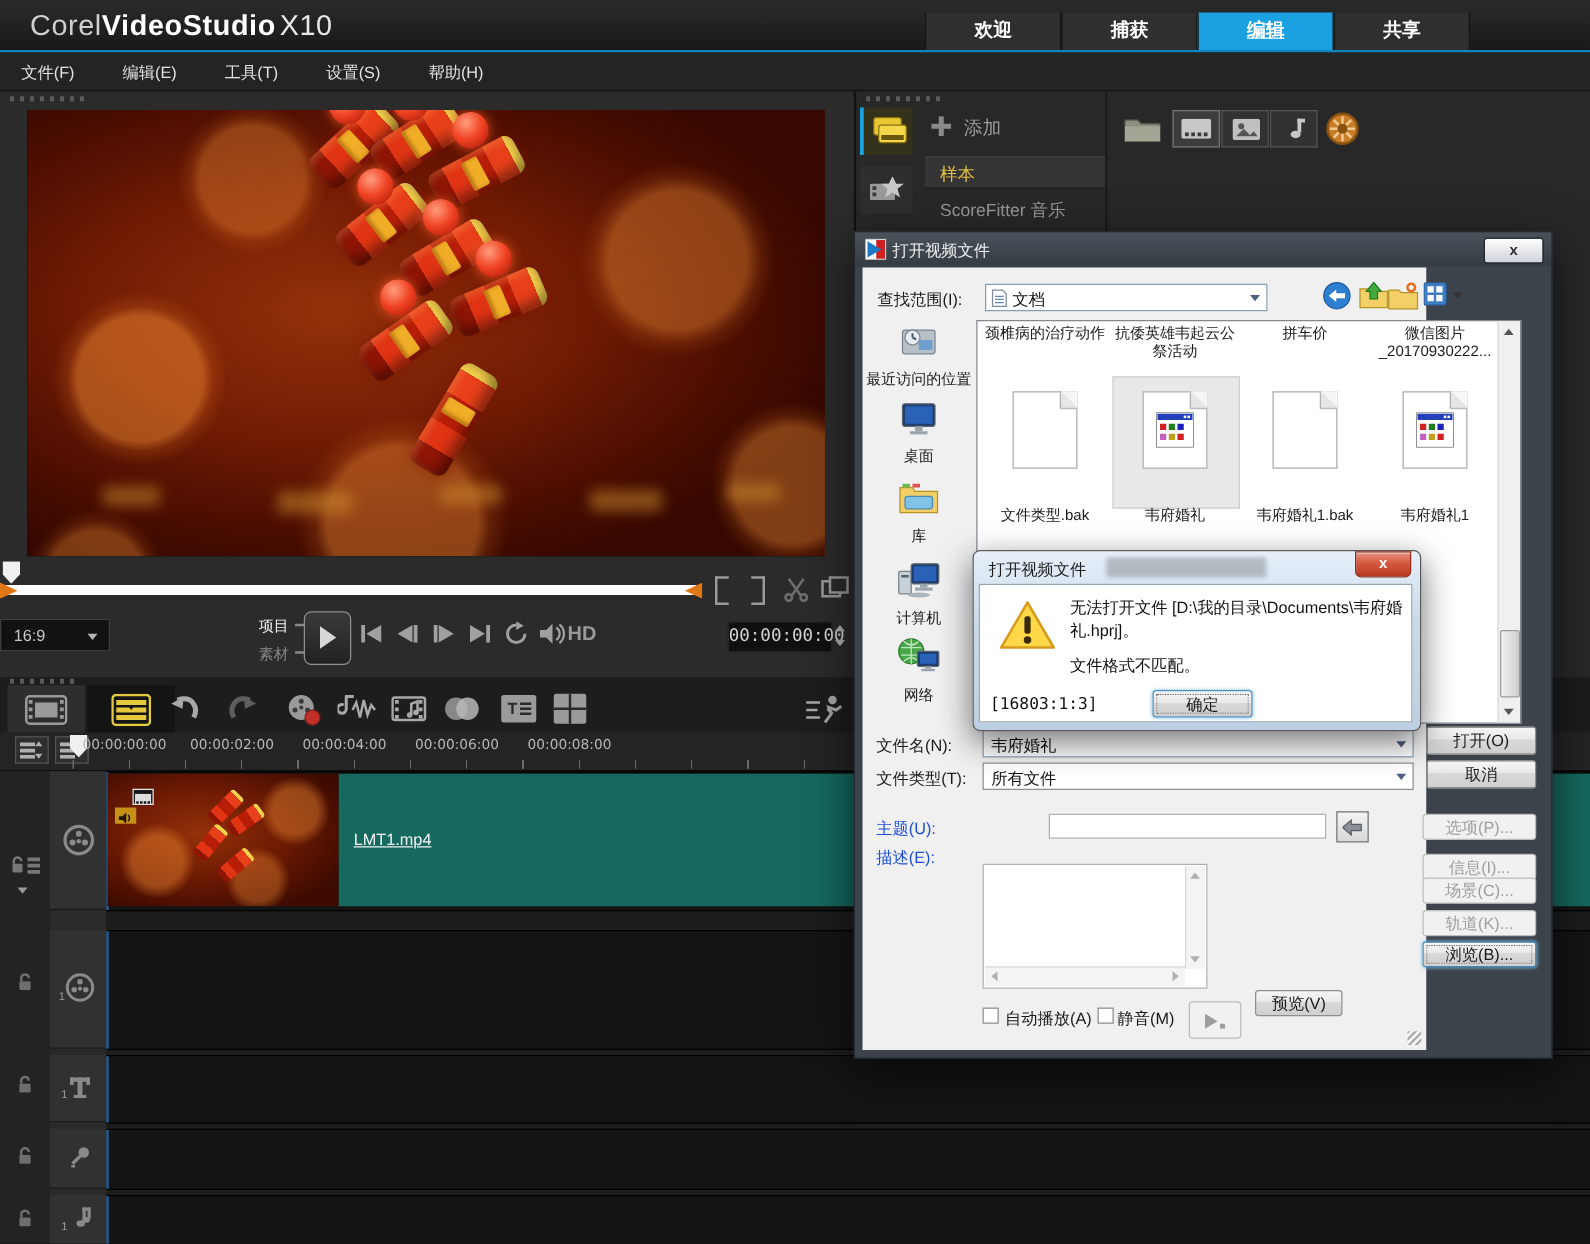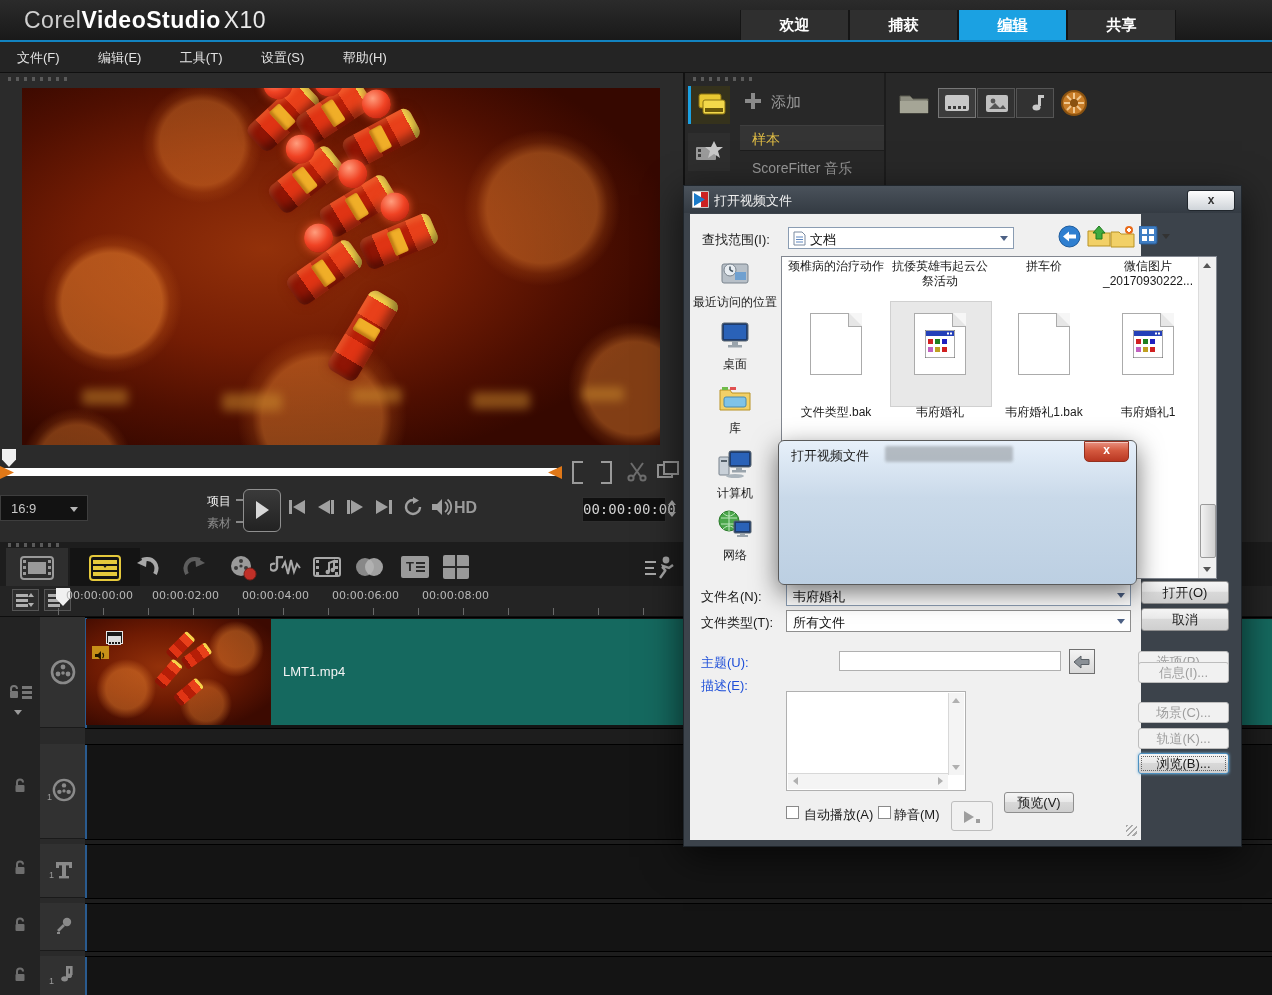"无法打开文件 [D:\我的目录\Documents\韦府婚礼.hprj]。" div.msg-body { html: none -> <div> <svg> <polygon></polygon> <rect></rect> <circle></circle> </svg> <div>无法打开文件 [D:\我的目录\Documents\韦府婚礼.hprj]。</div> <div>文件格式不匹配。</div> <span>[16803:1:3]</span> <div> <span></span> <span>确定</span> </div> </div> }
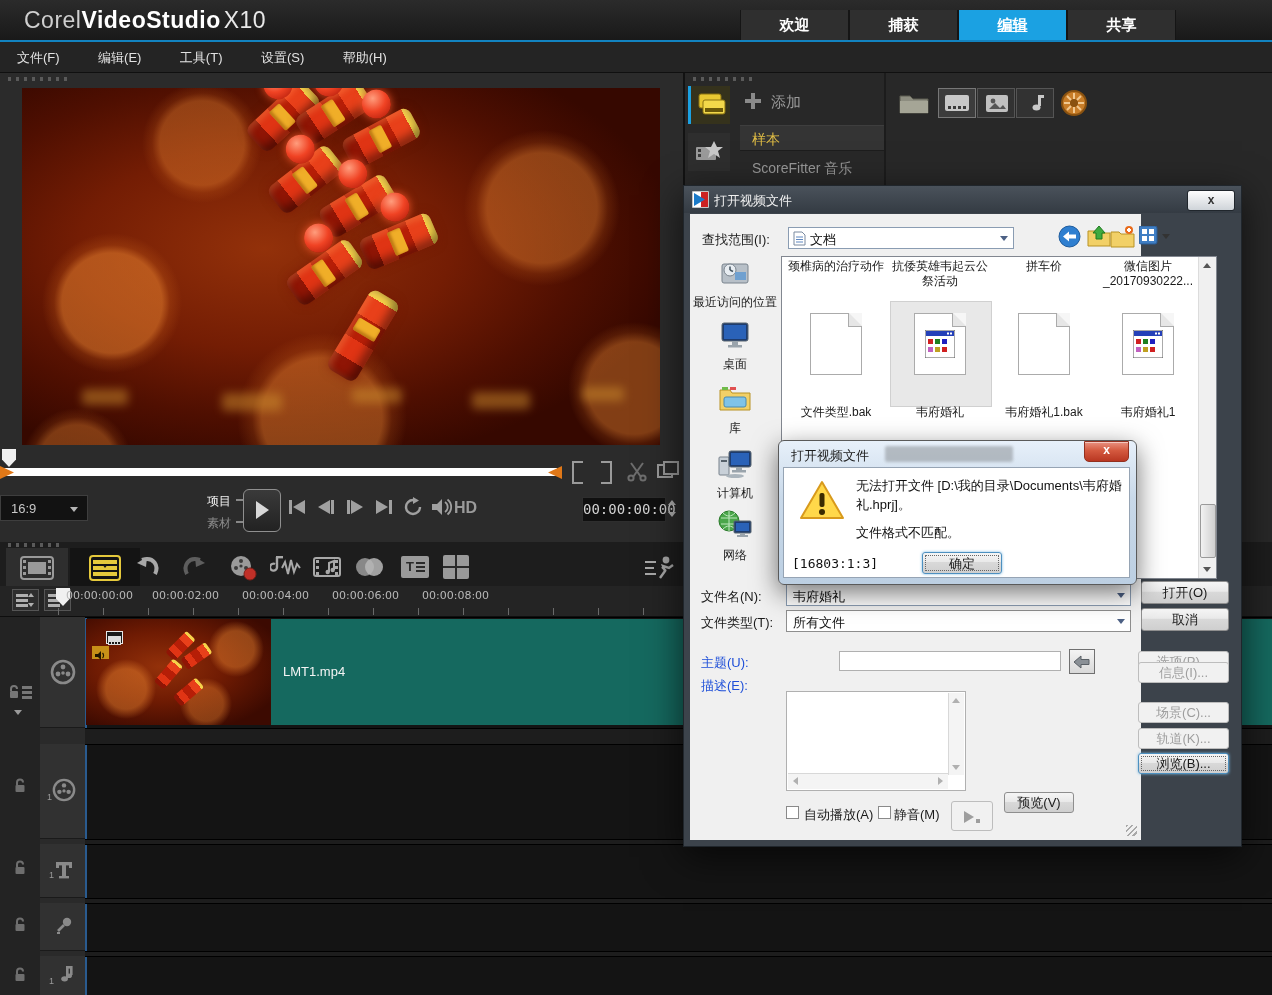"LMT1.mp4" .clip-name { text-decoration: none -> underline }
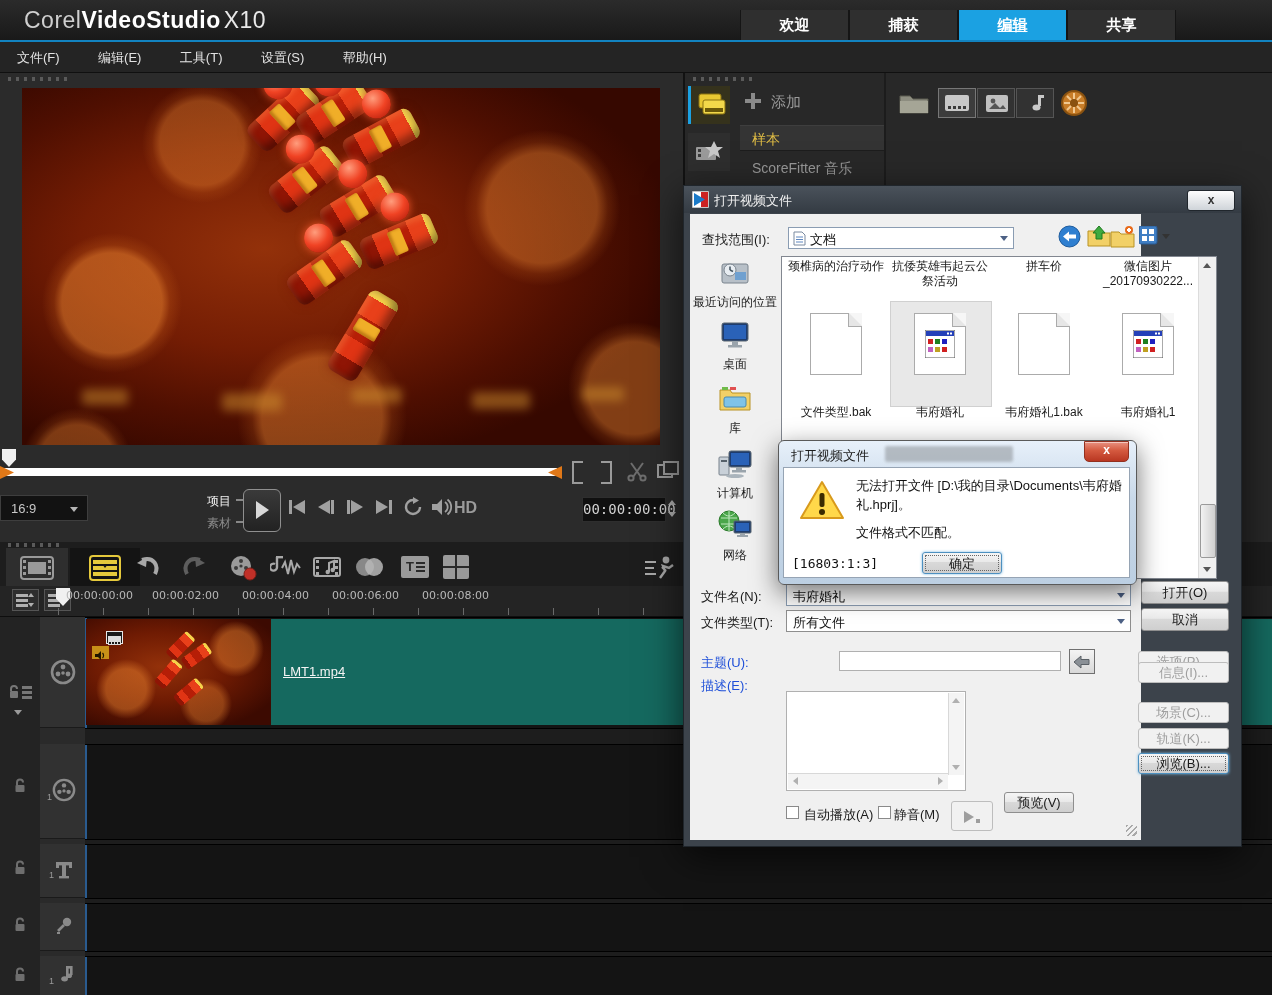"信息(I)..." div.wbtn { top: 448px -> 469px }
